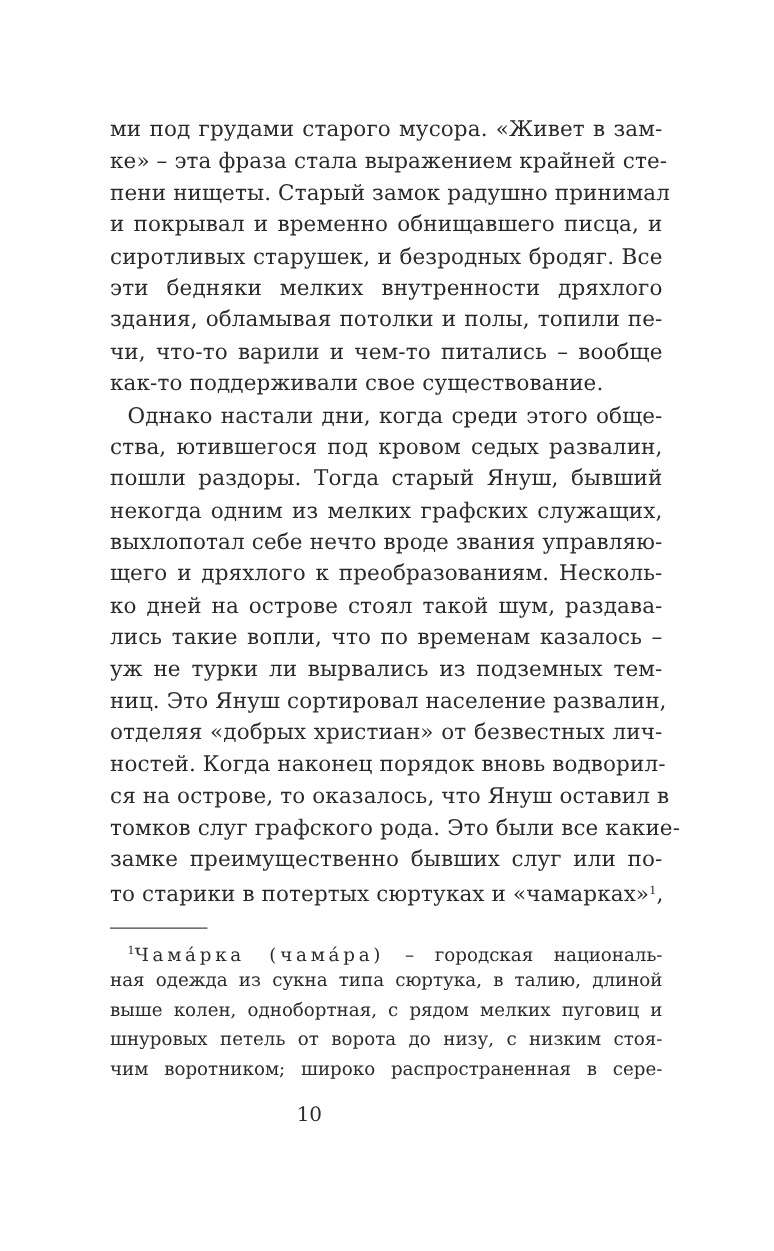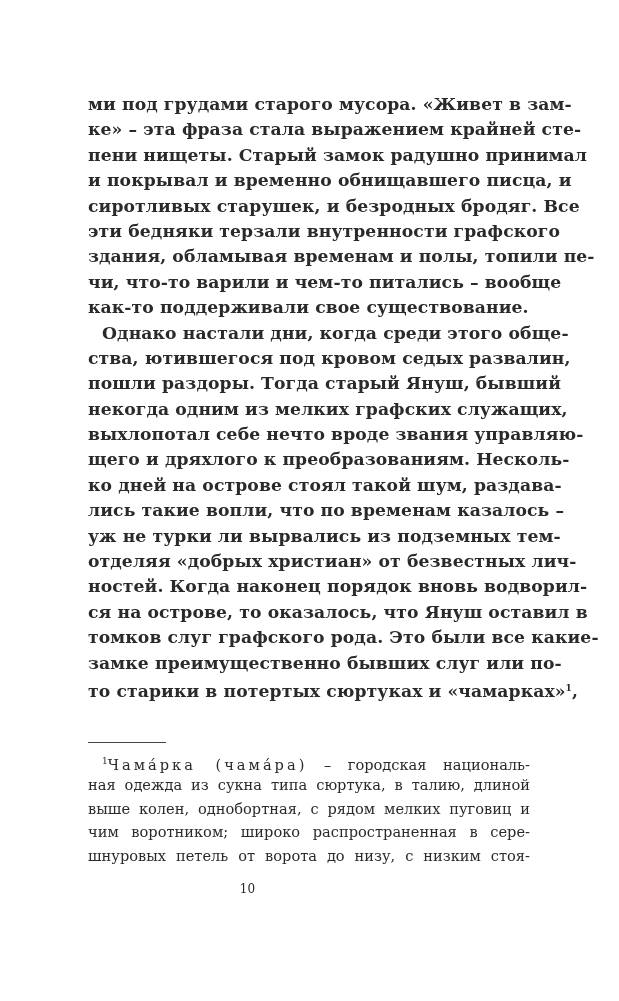"ми под грудами старого мусора." .line { font-weight: bold -> none }
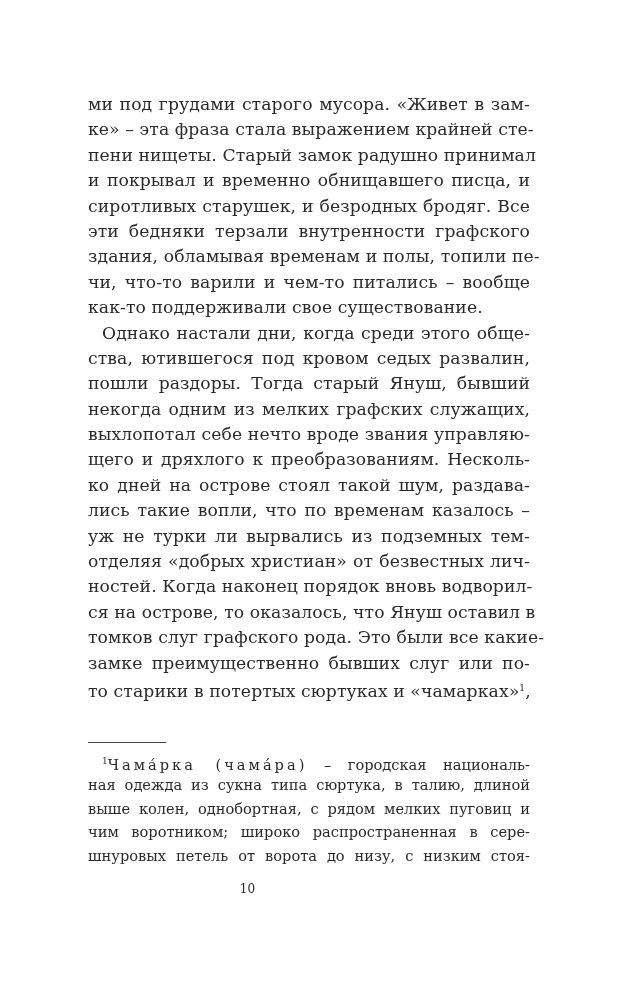"эти бедняки терзали внутренности" div.line { text: терзали внутренности графского -> мелких внутренности дряхлого }
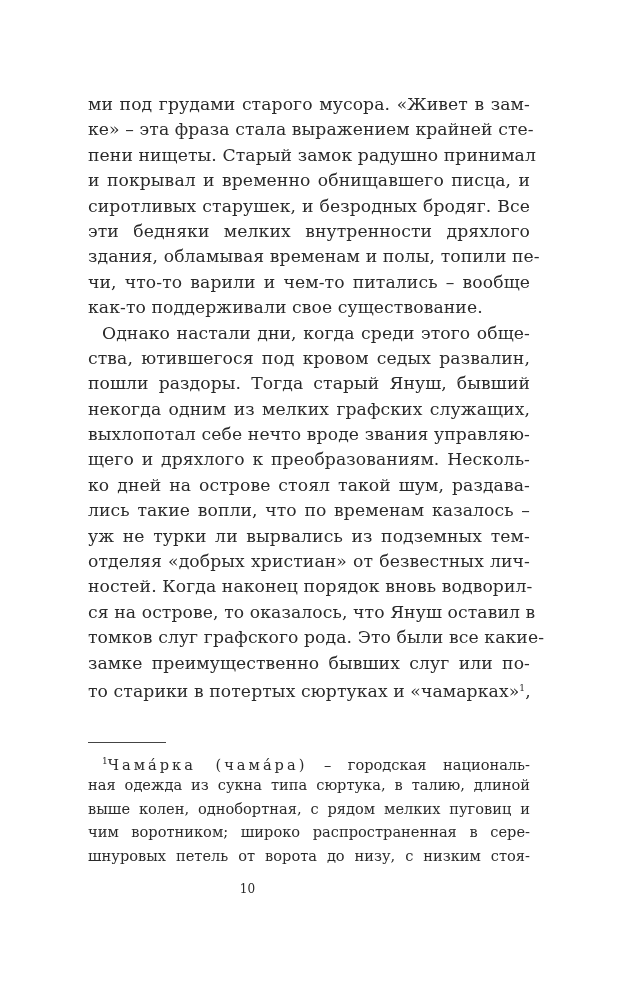"здания, обламывая временам и полы," div.line { text: временам -> потолки }
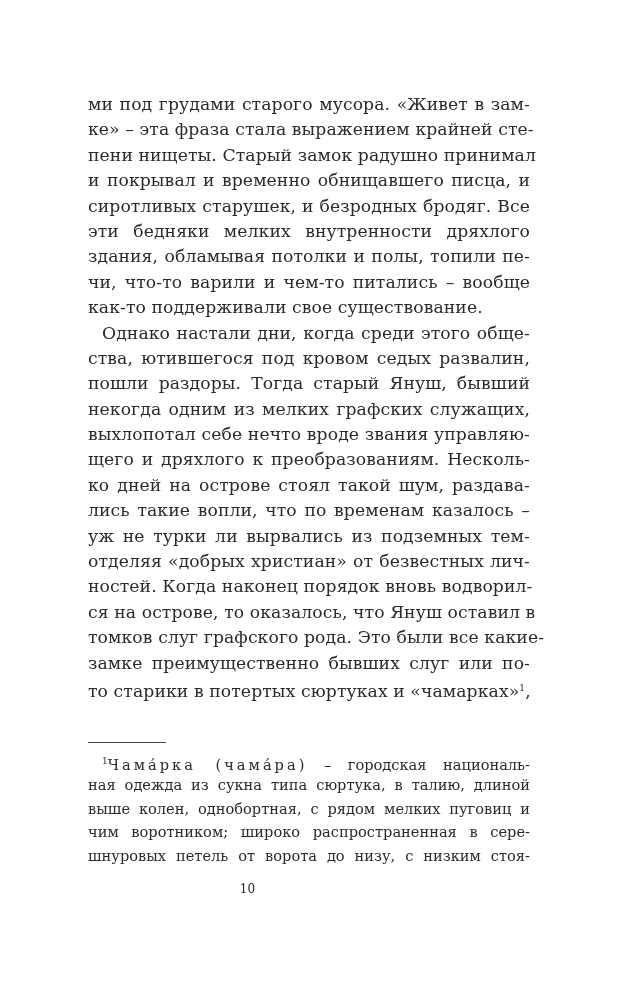"ниц. Это Януш сортировал население" div.line { html: none -> <div>ниц. Это Януш сортировал население развалин,</div> }
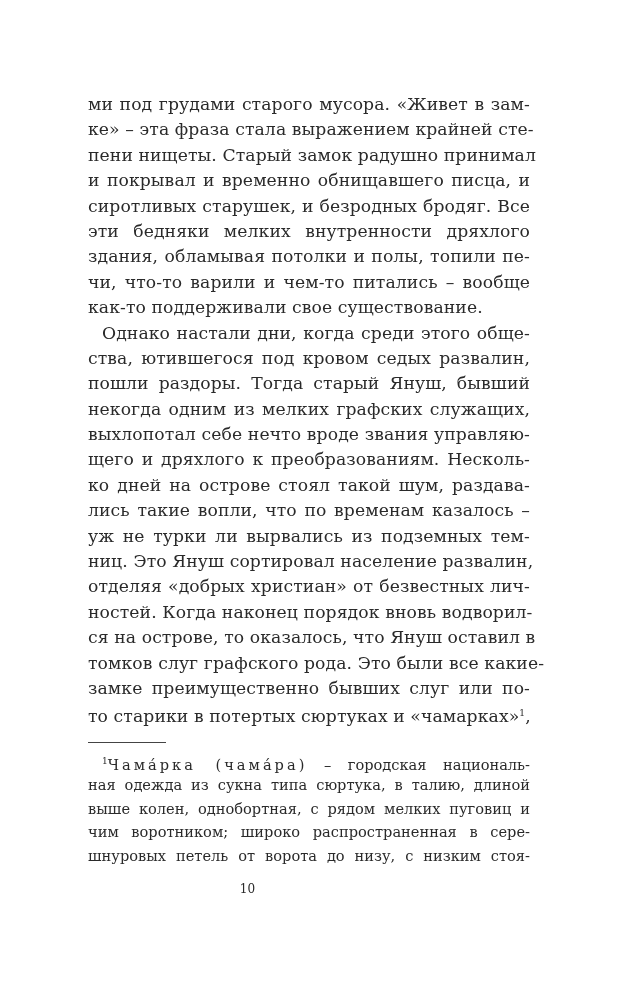"чим воротником; широко распространенная" div.nline { order: before "шнуровых петель от ворота до" -> after "шнуровых петель от ворота до" }
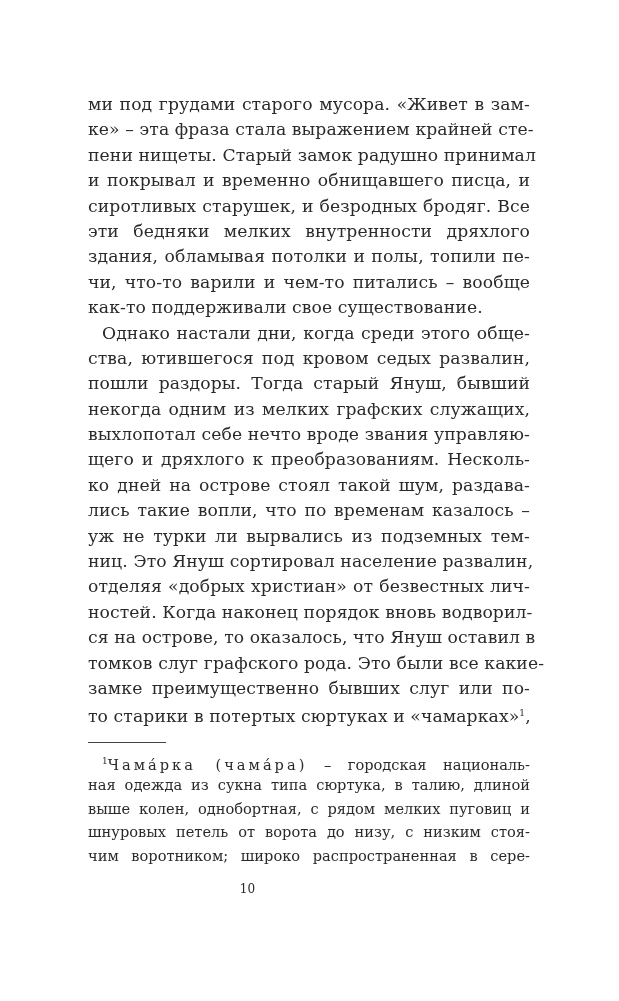"10" .pagenum { font-size: 12px -> 16px }
